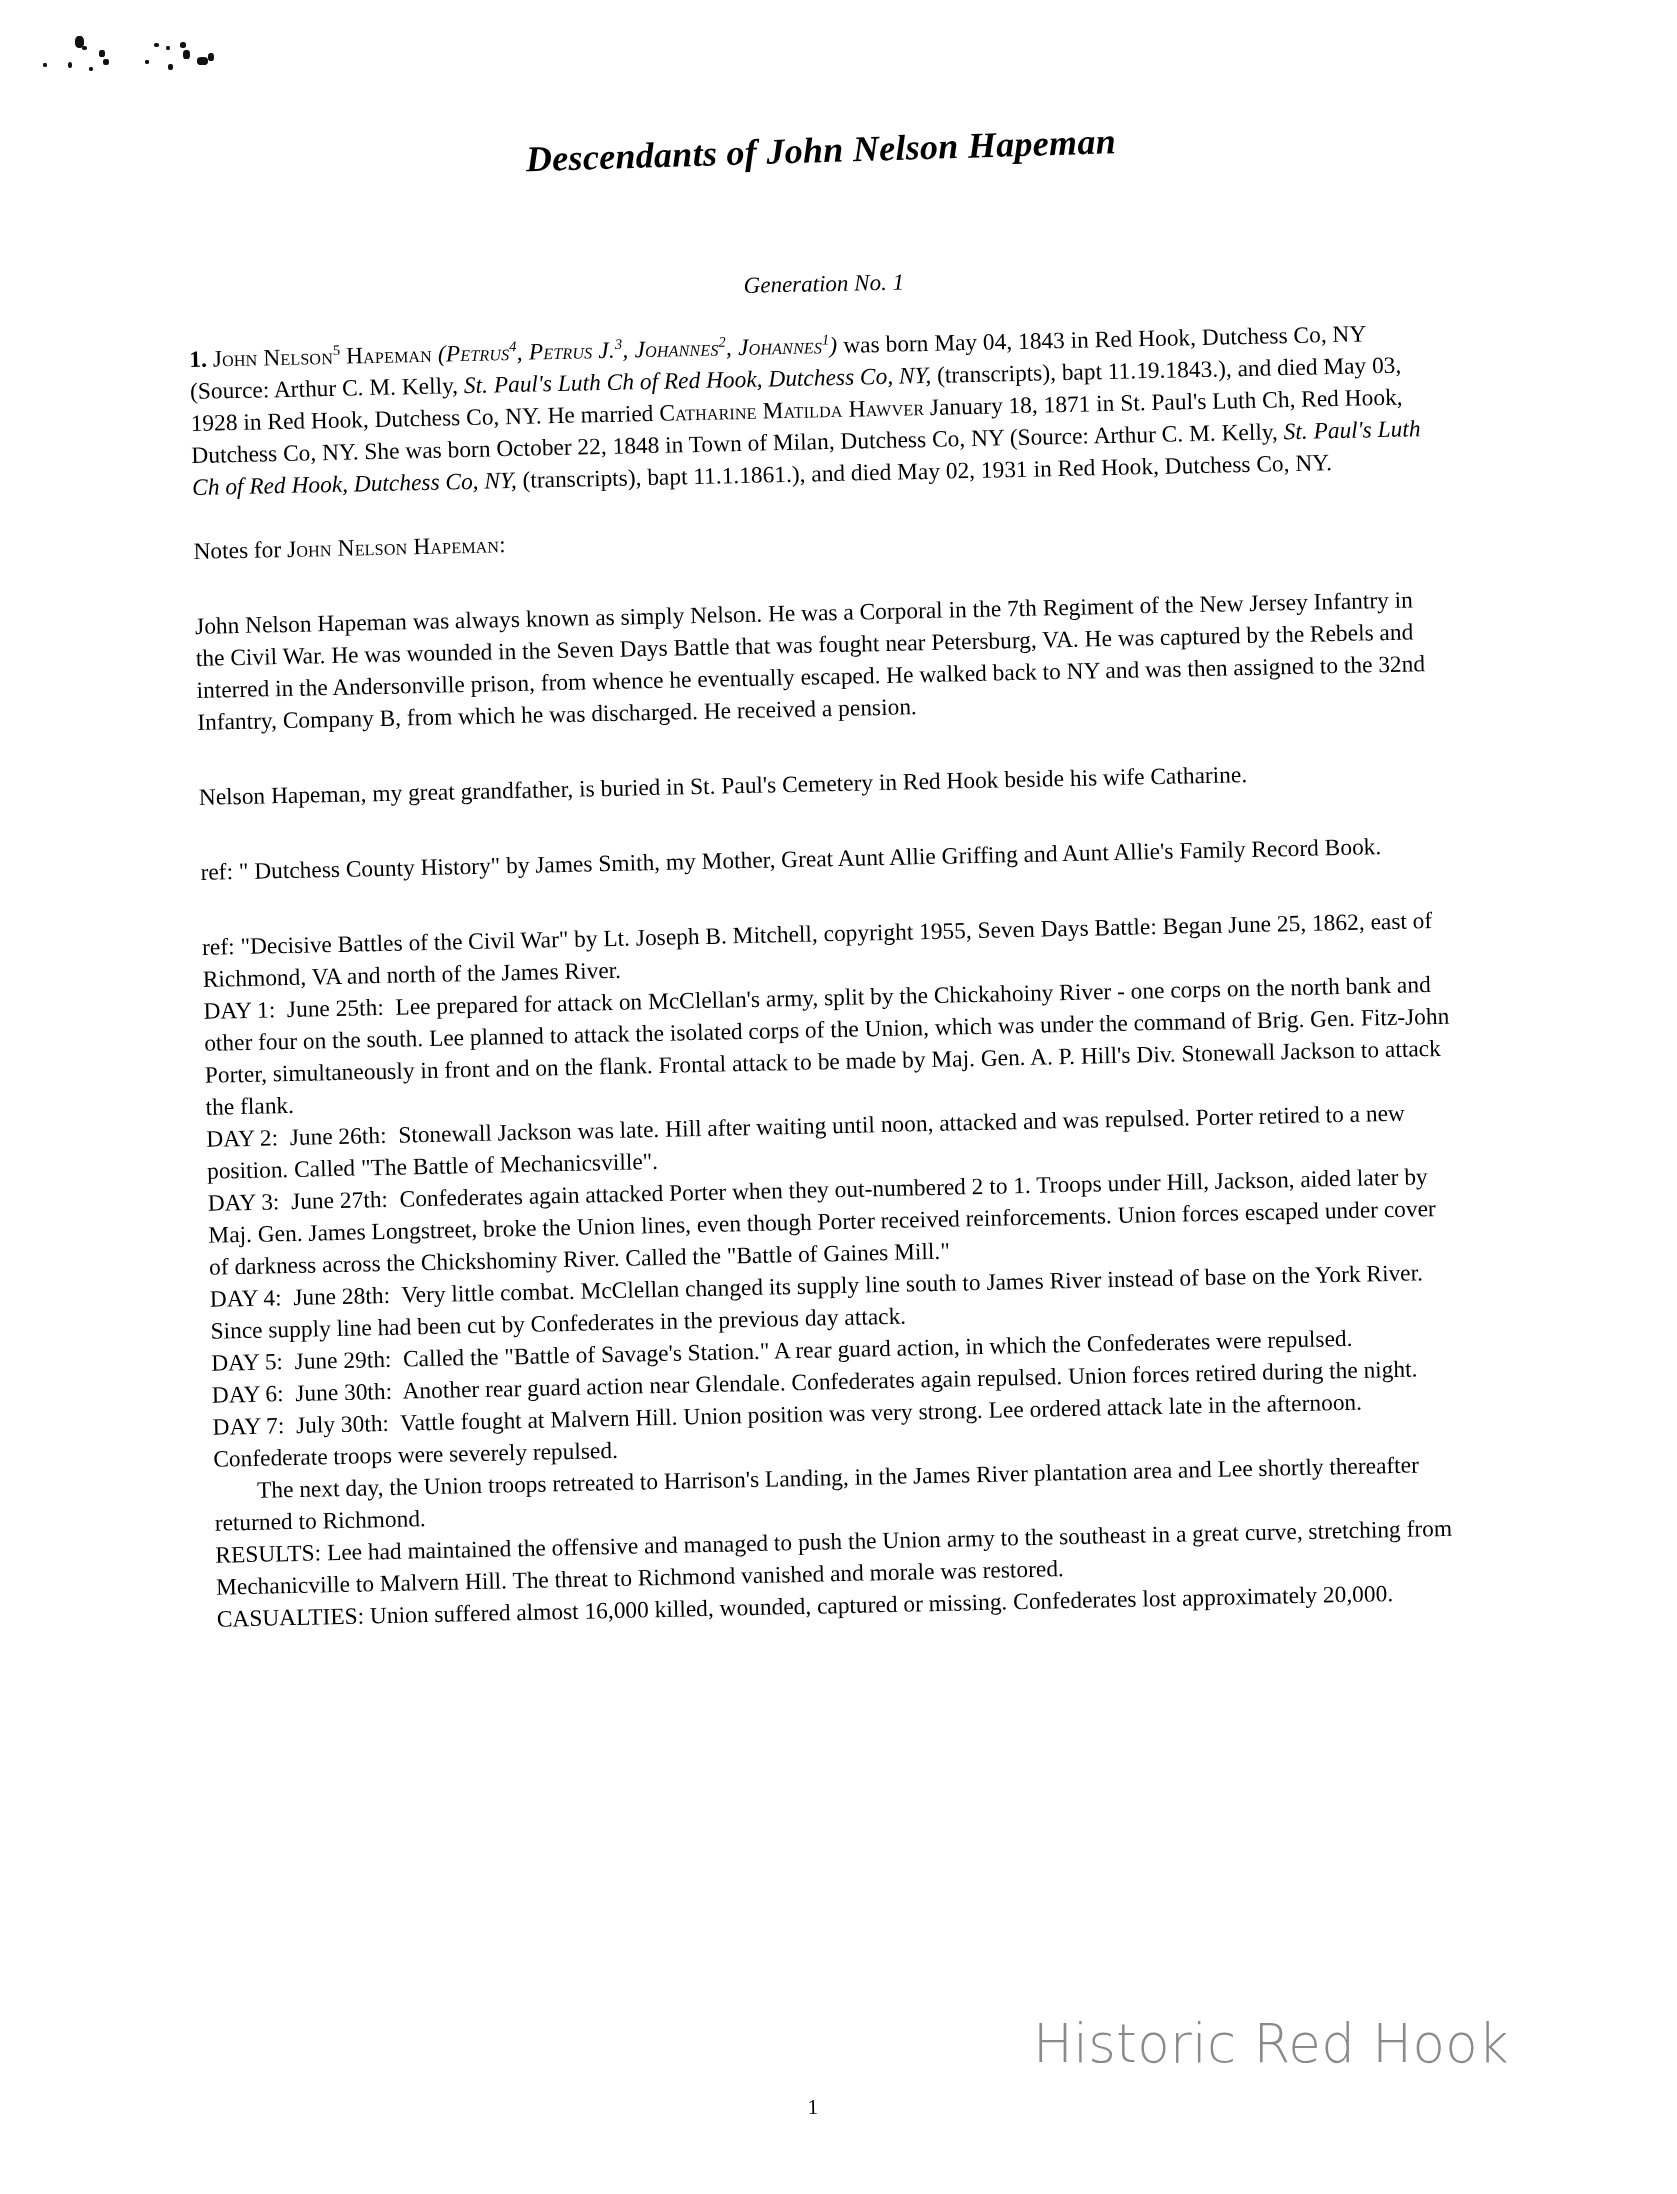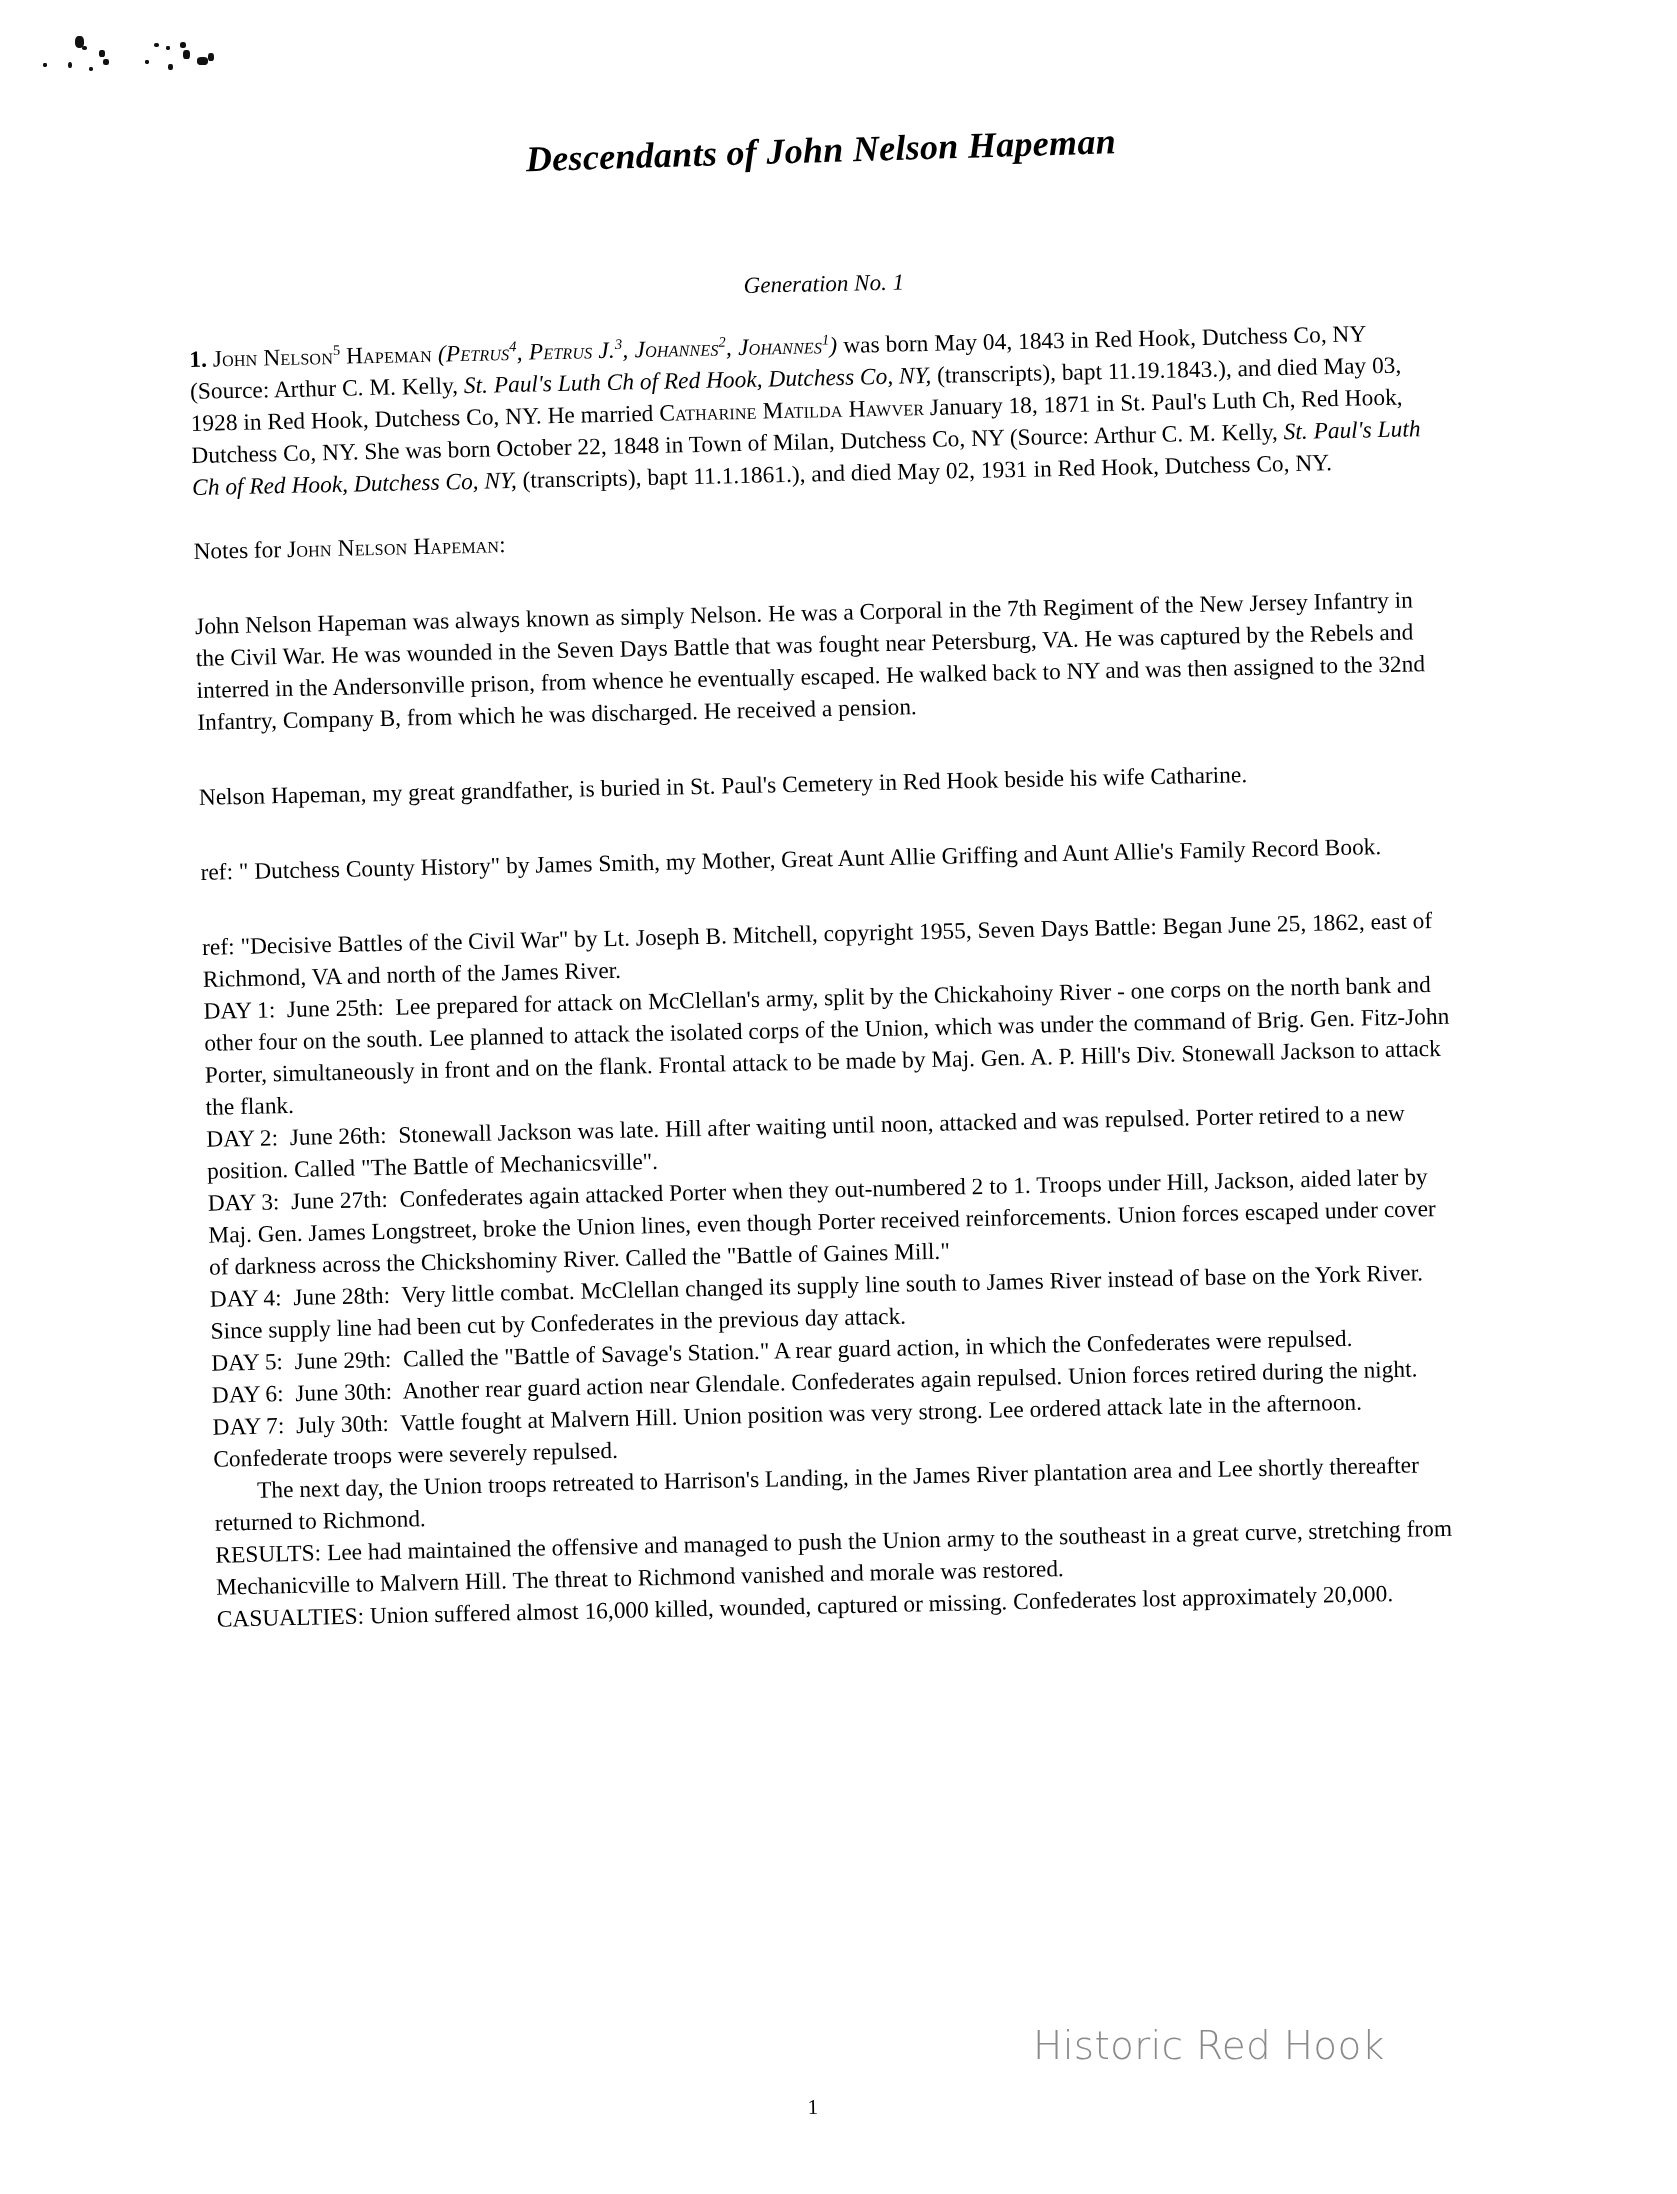"Historic Red Hook" .watermark { font-size: 39px -> 53px; margin-top: 10px -> none }
